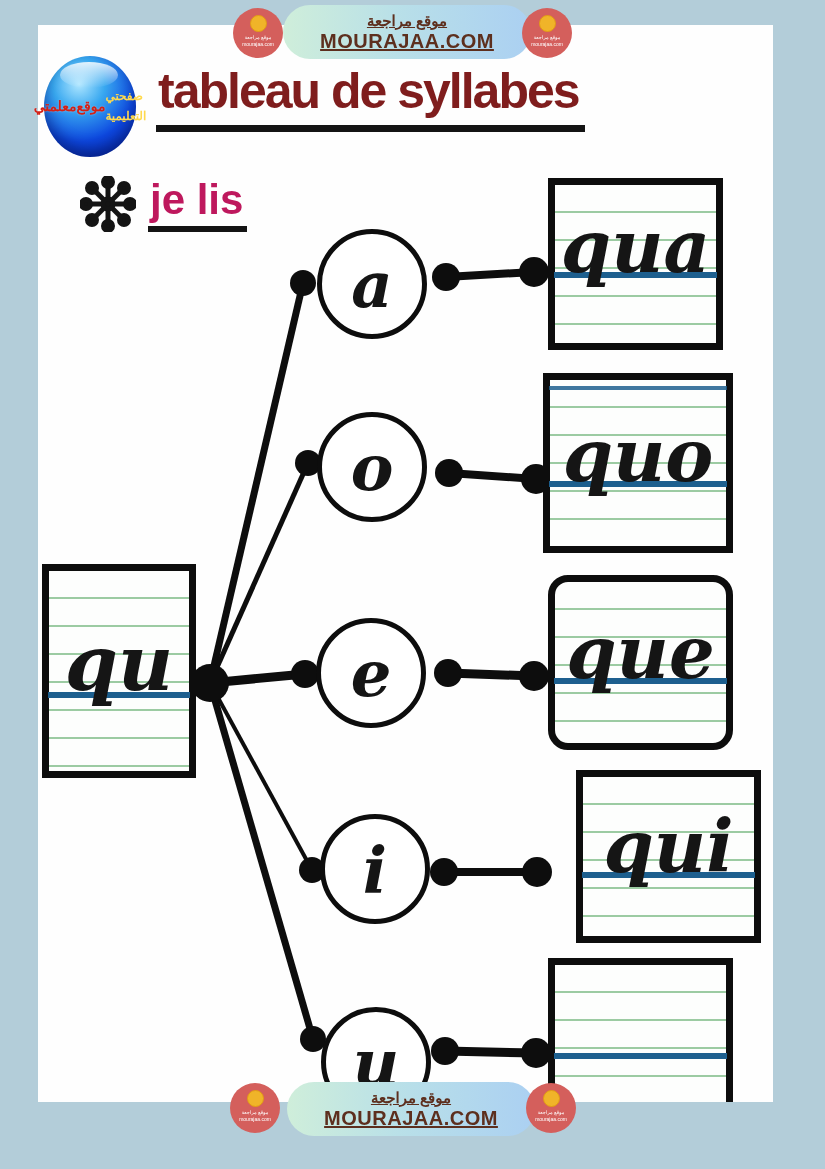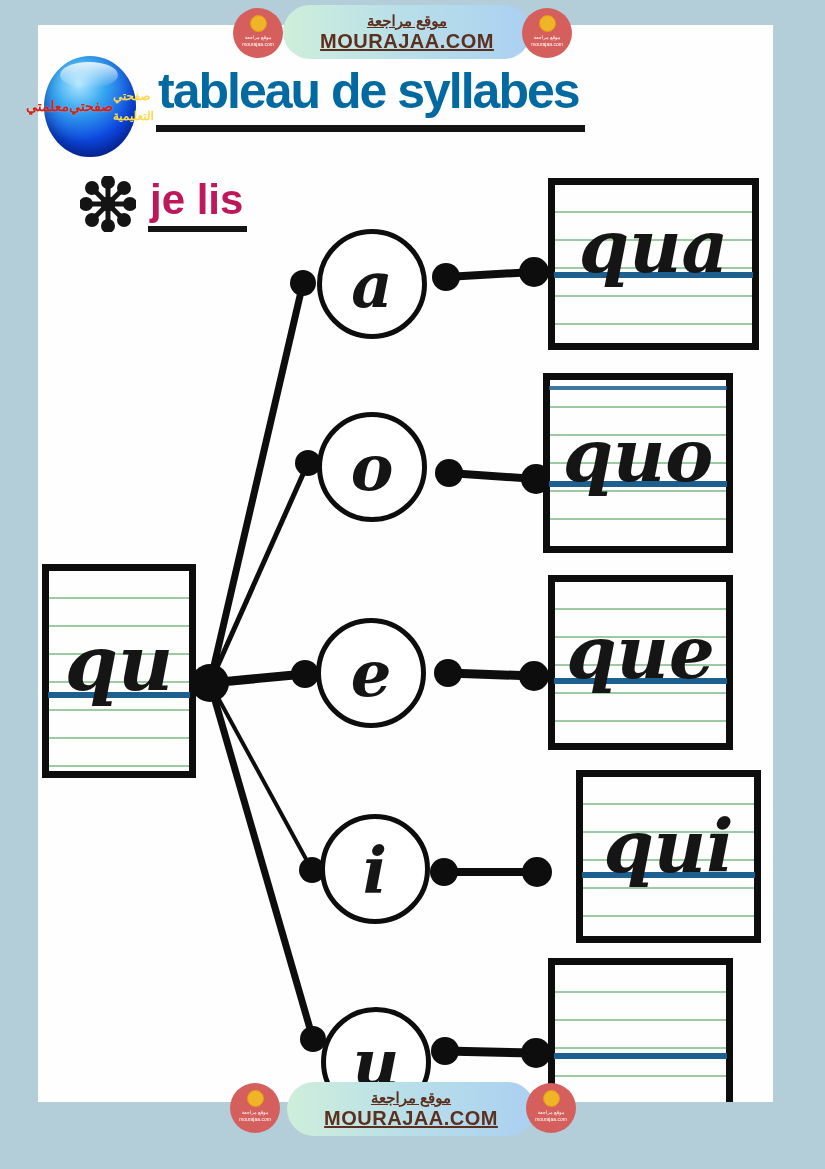"صفحتي" span.l2 { text: صفحتي -> موقع }
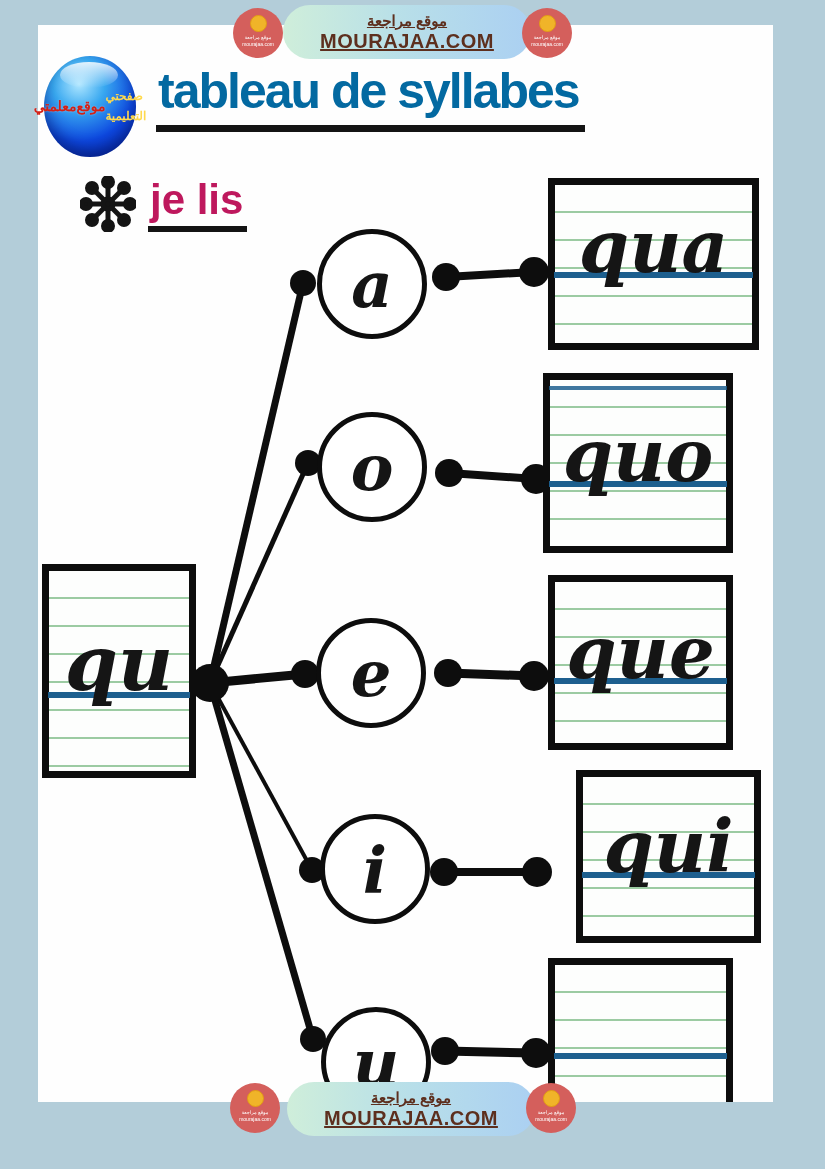"tableau de syllabes" .title { color: #0369a1 -> #7f1d1d }
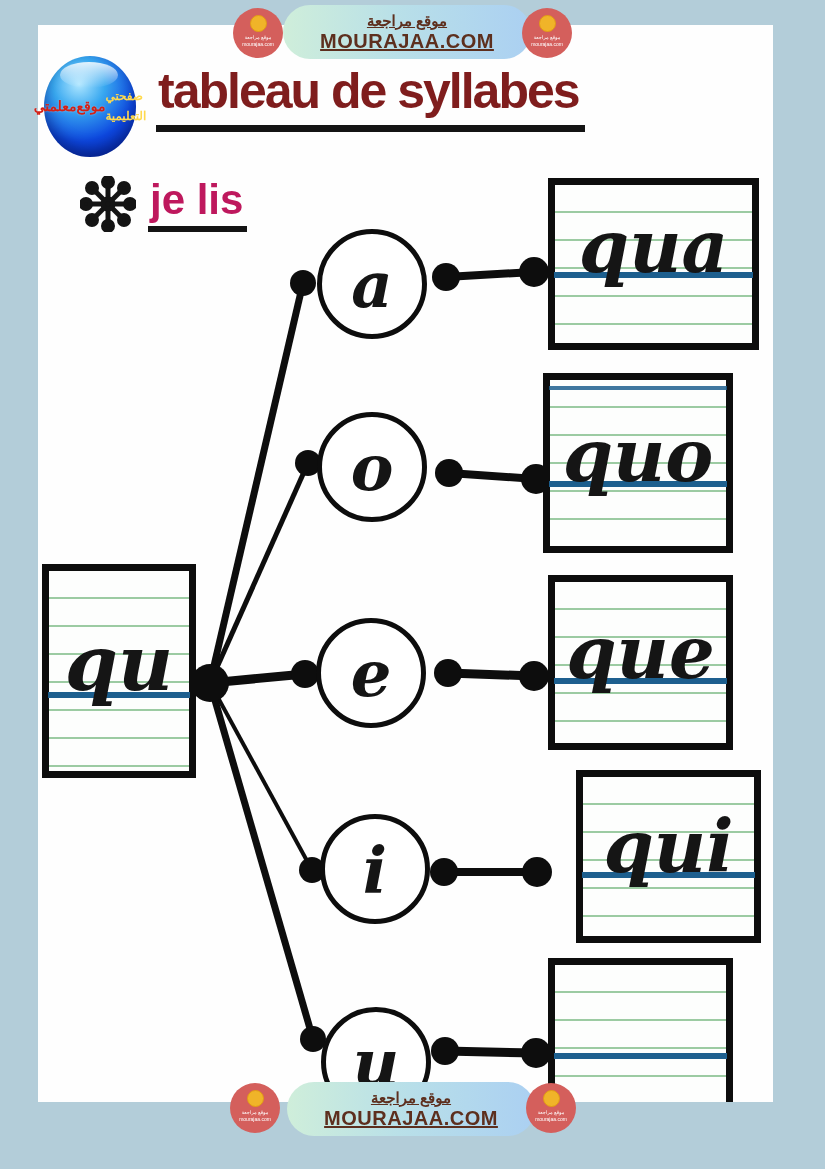"qua" .card-qua { width: 211px -> 175px }
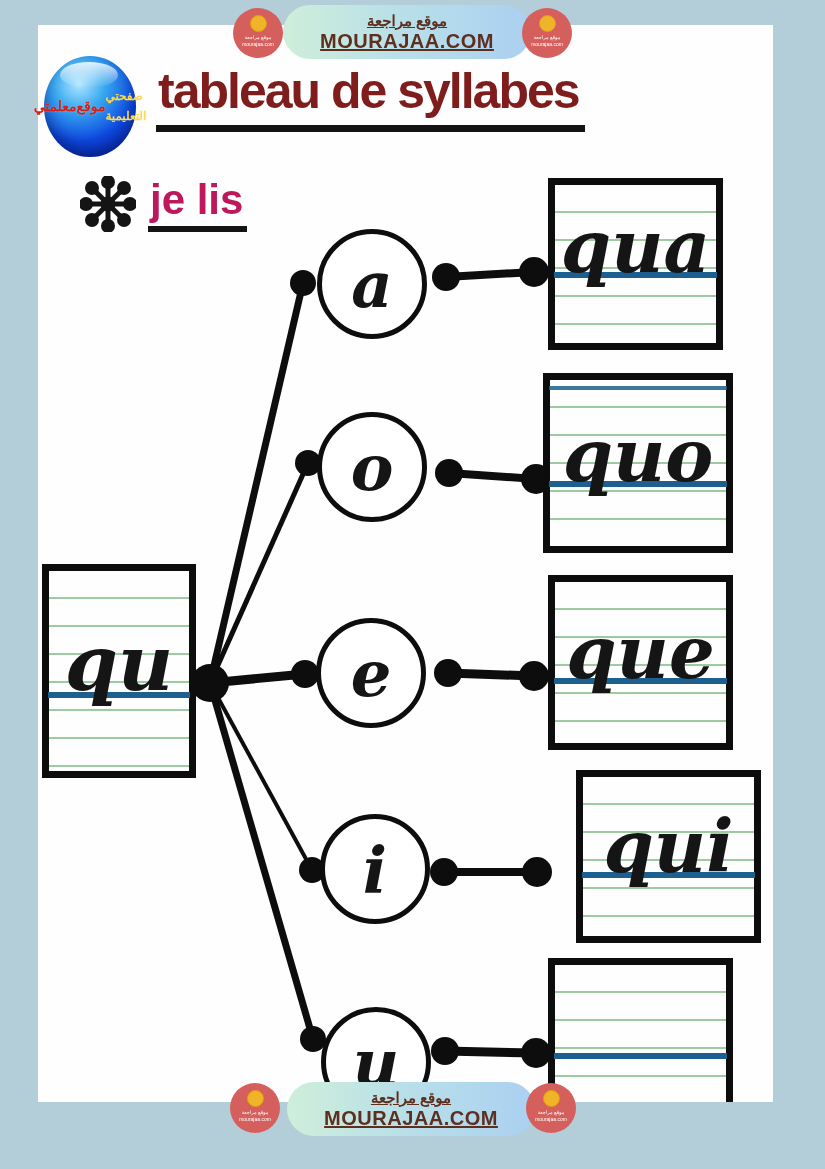"que" .card-que { border-radius: none -> 20px }
